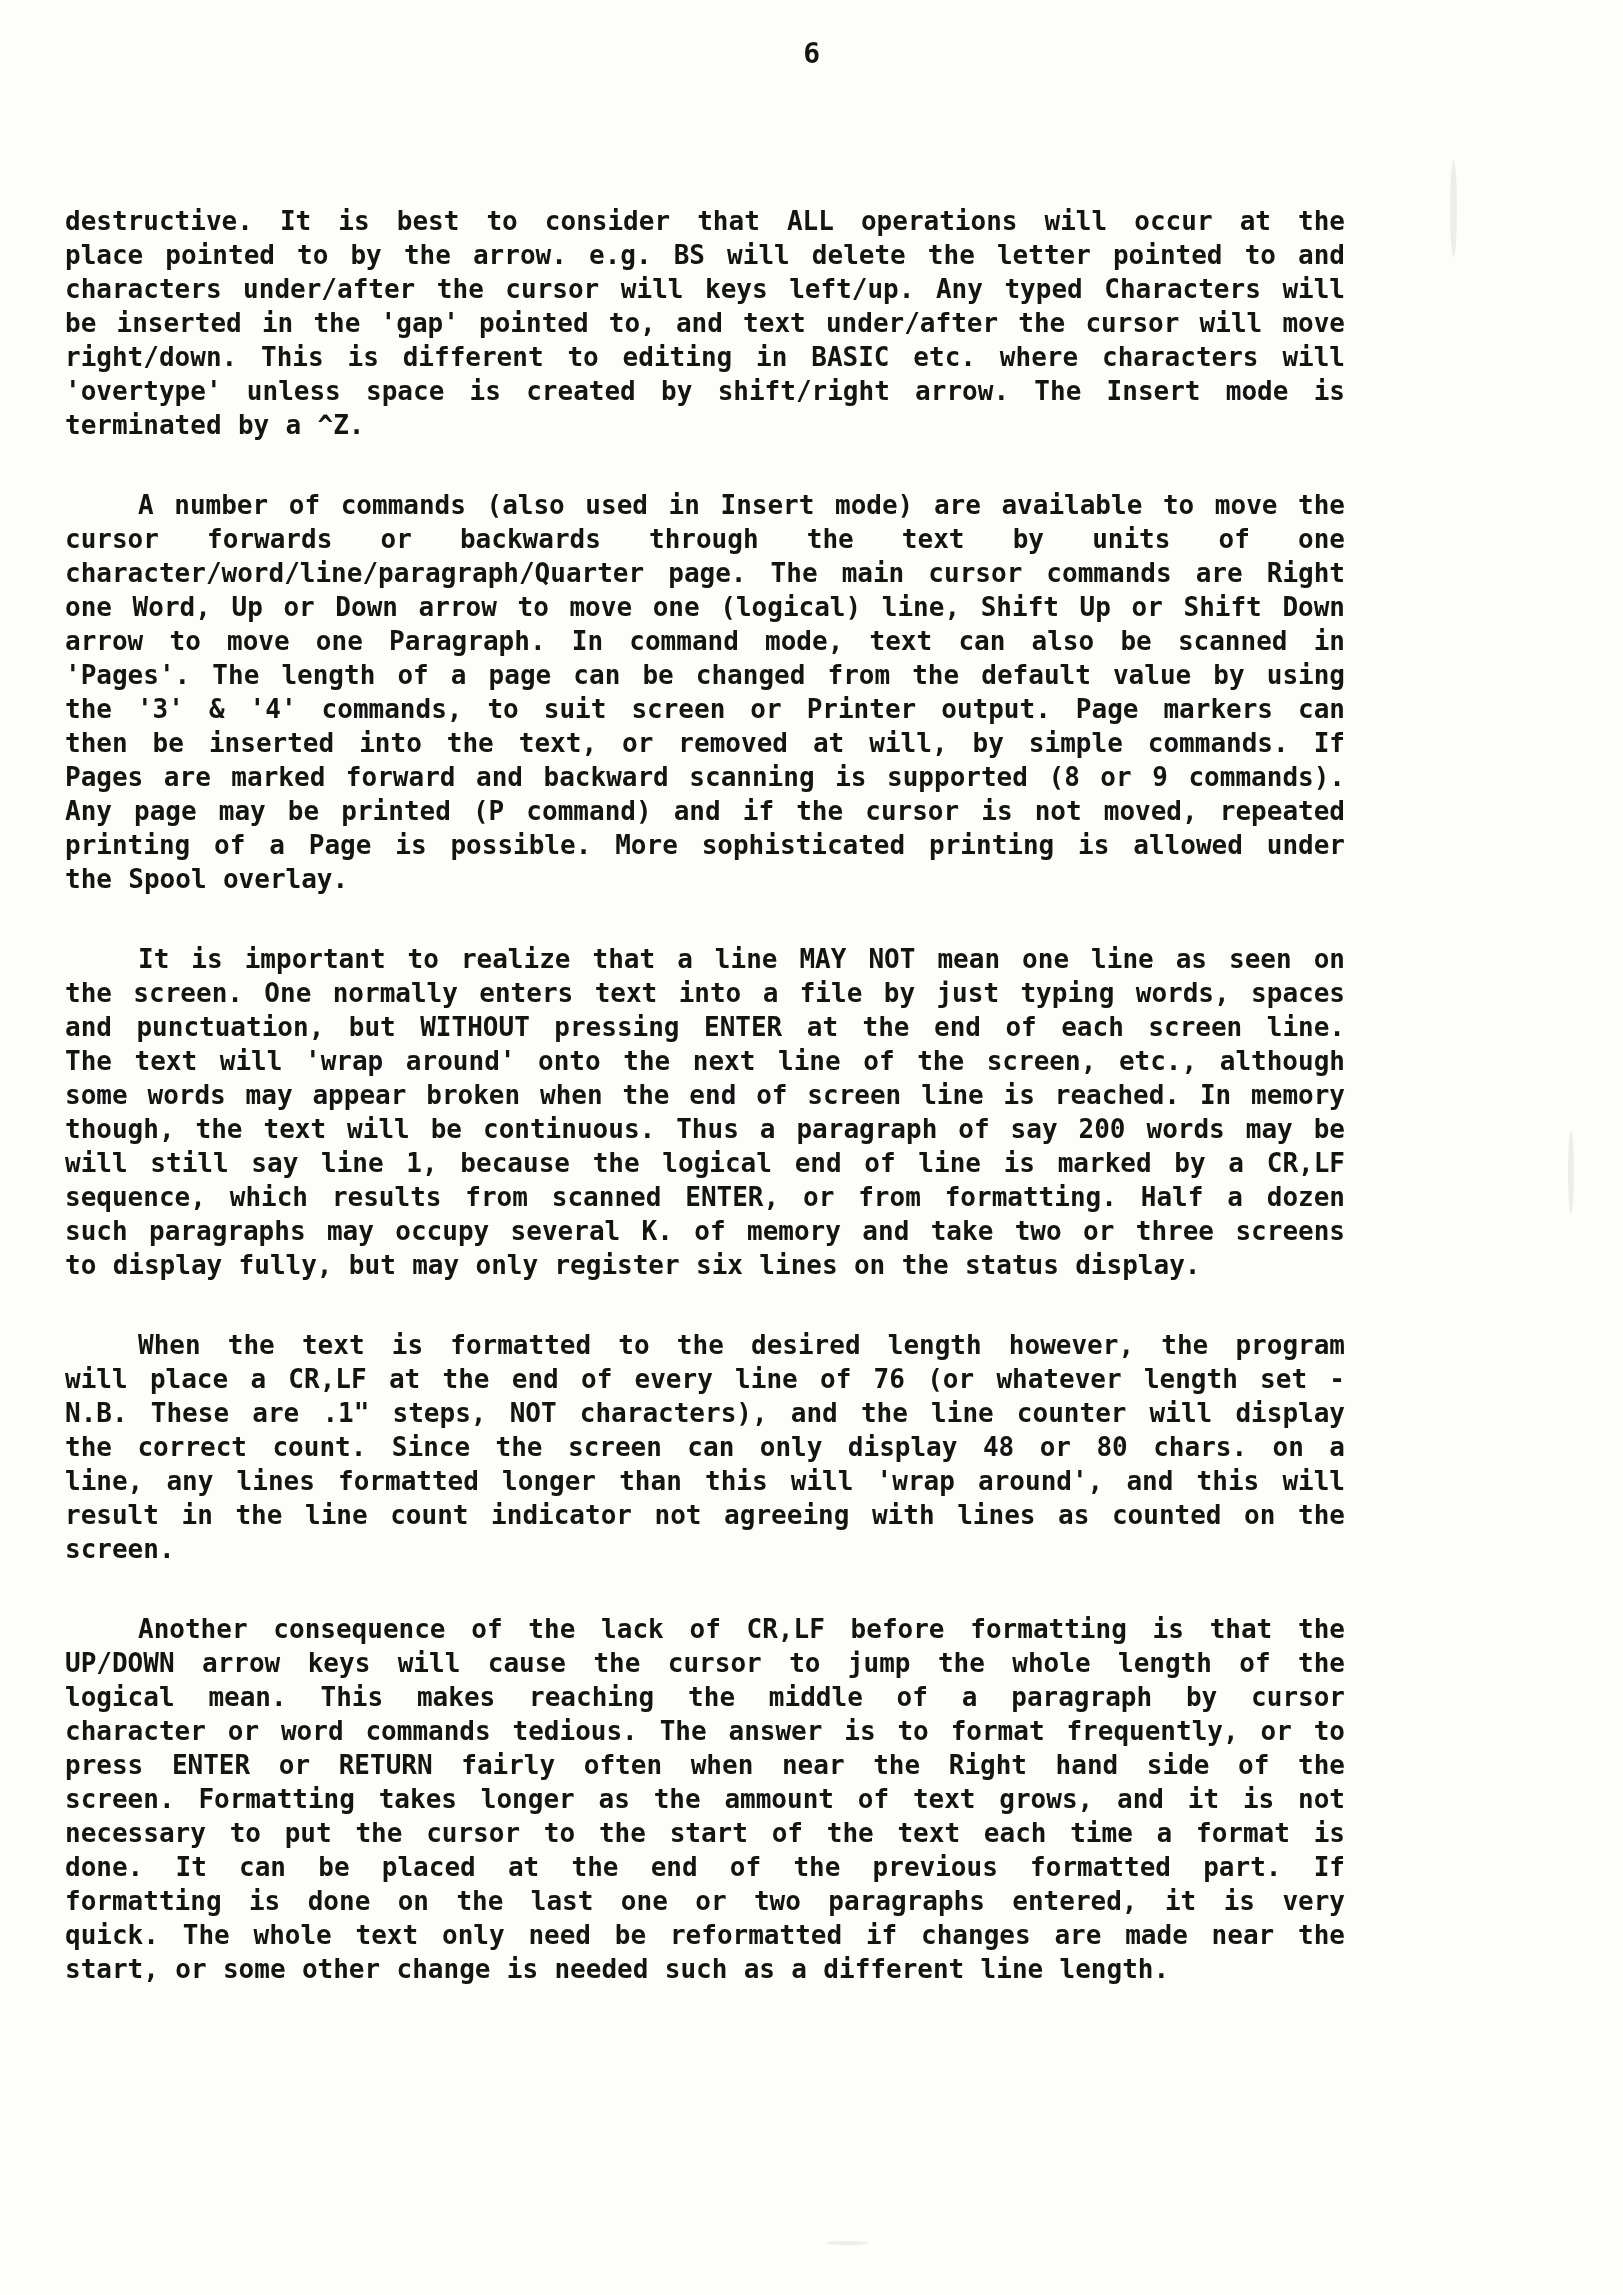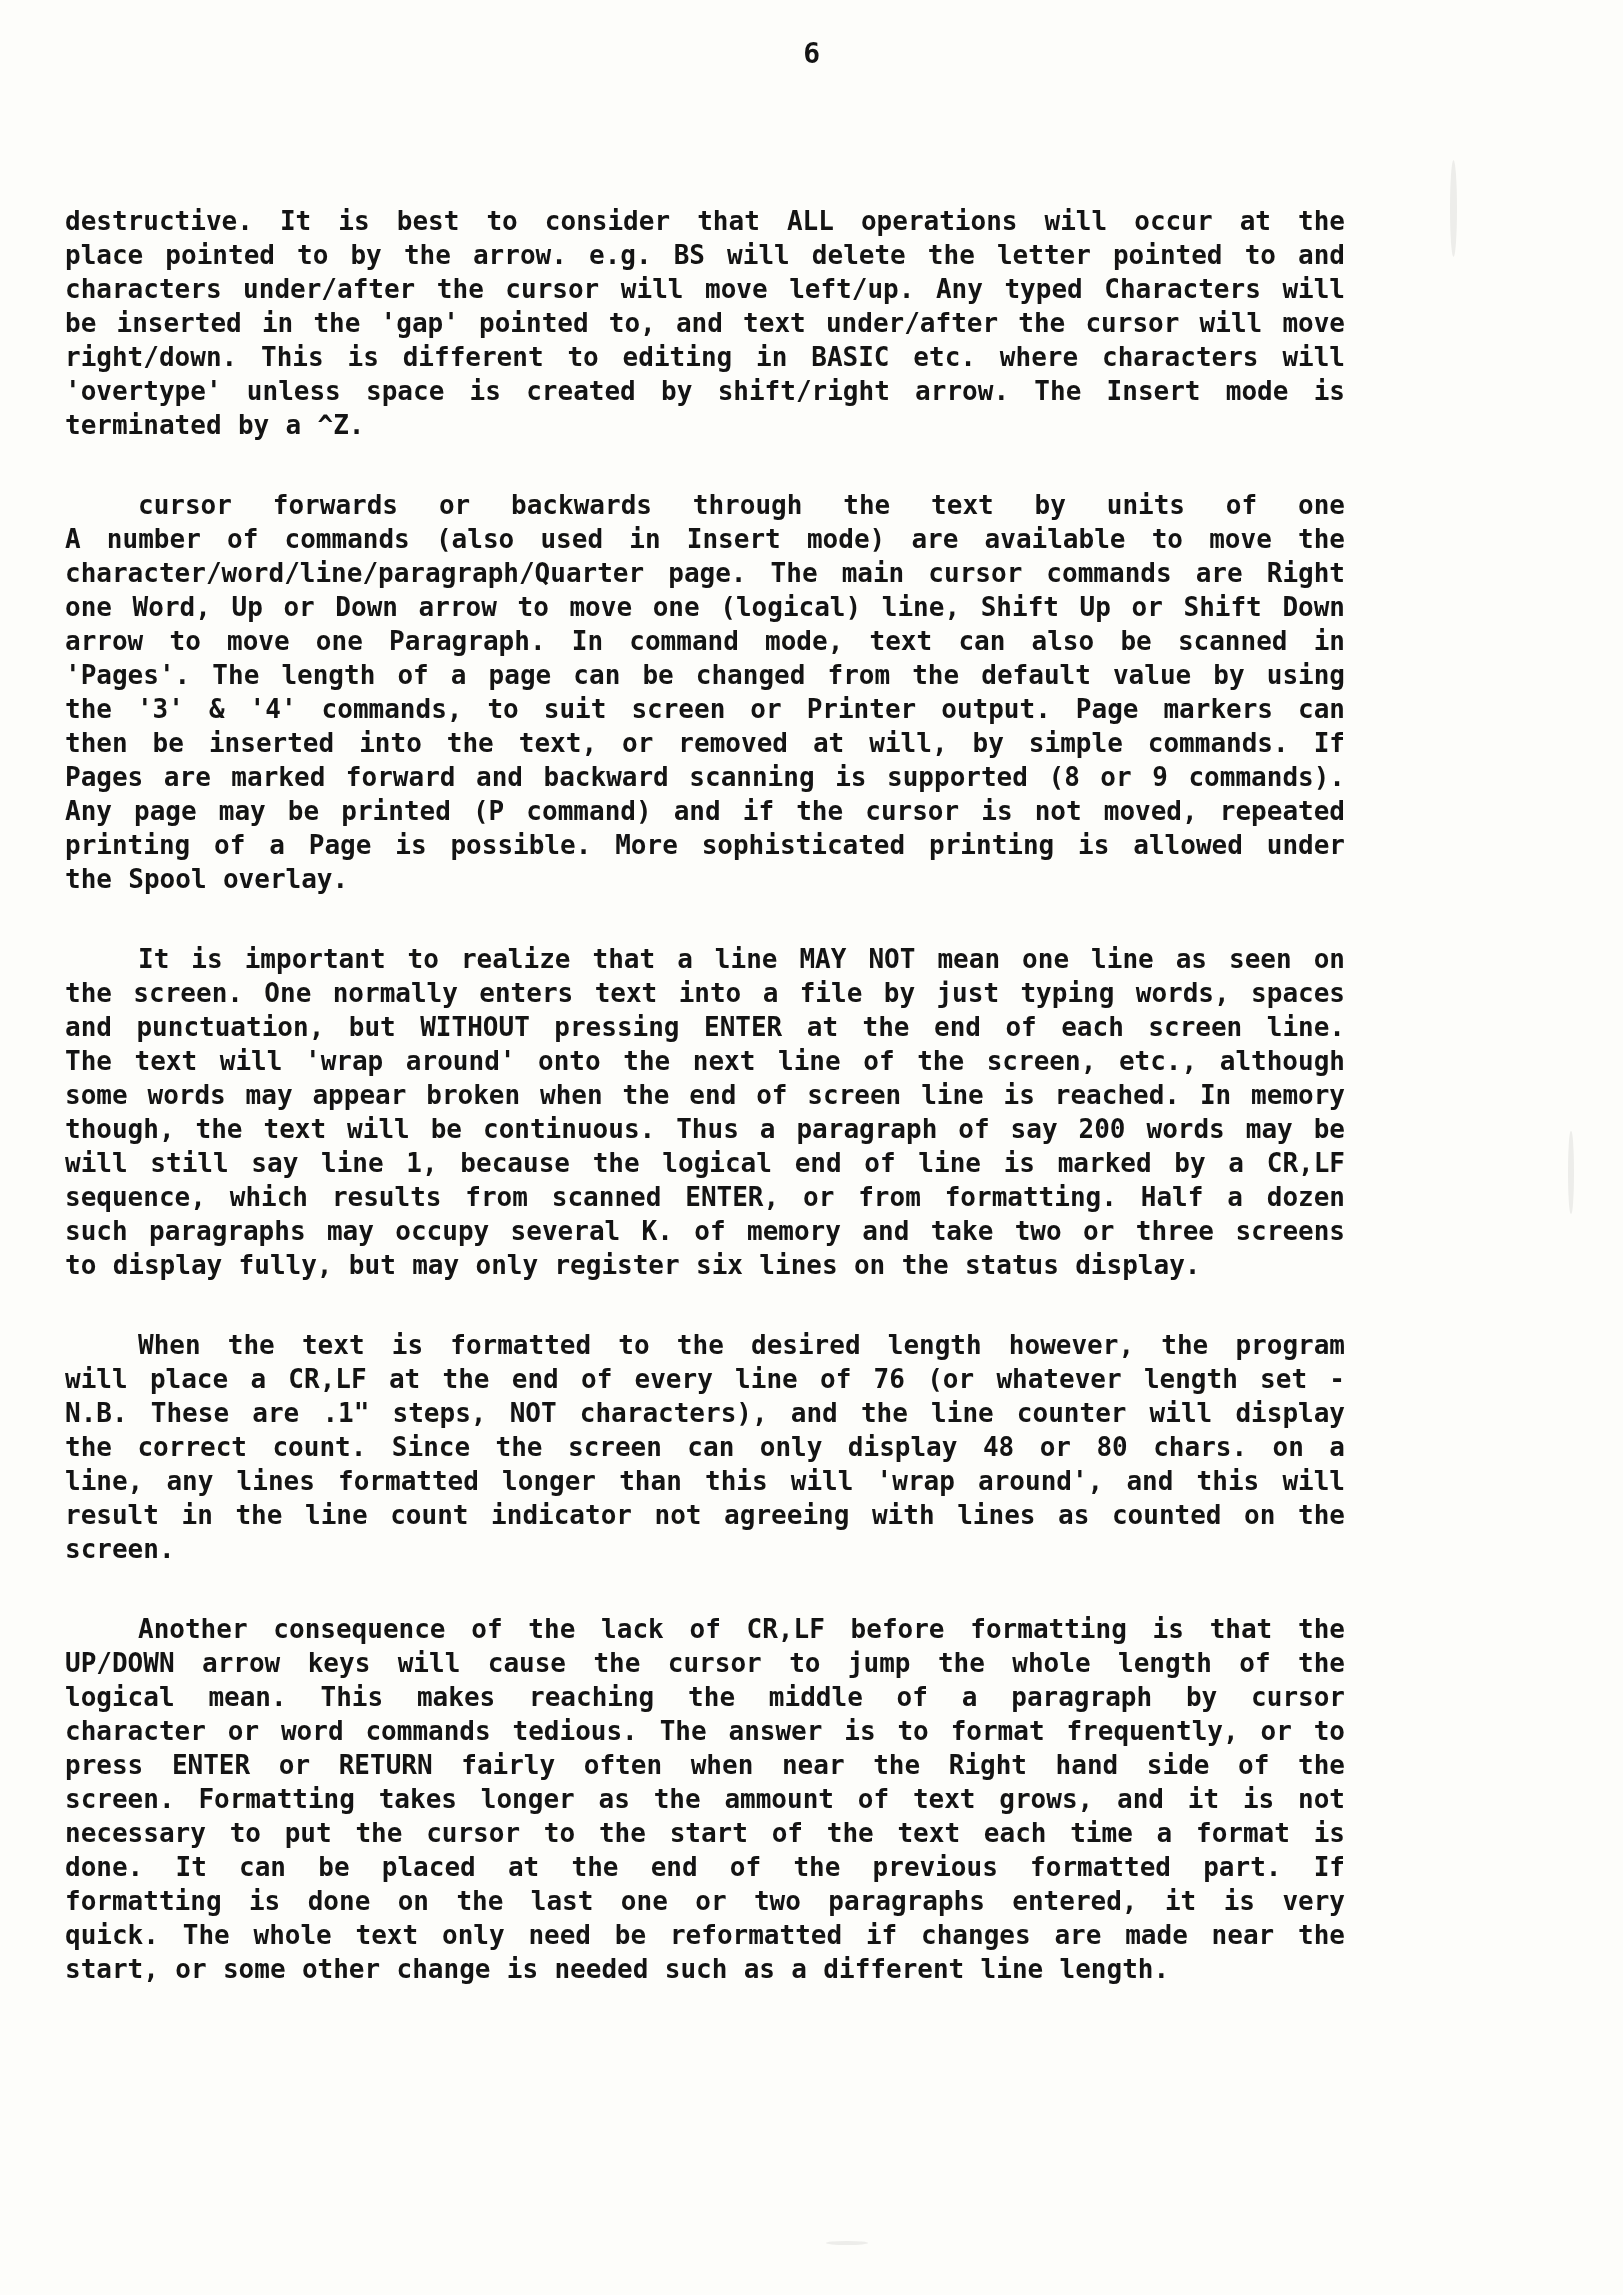"characters under/after the cursor will" div.line { text: move -> keys }
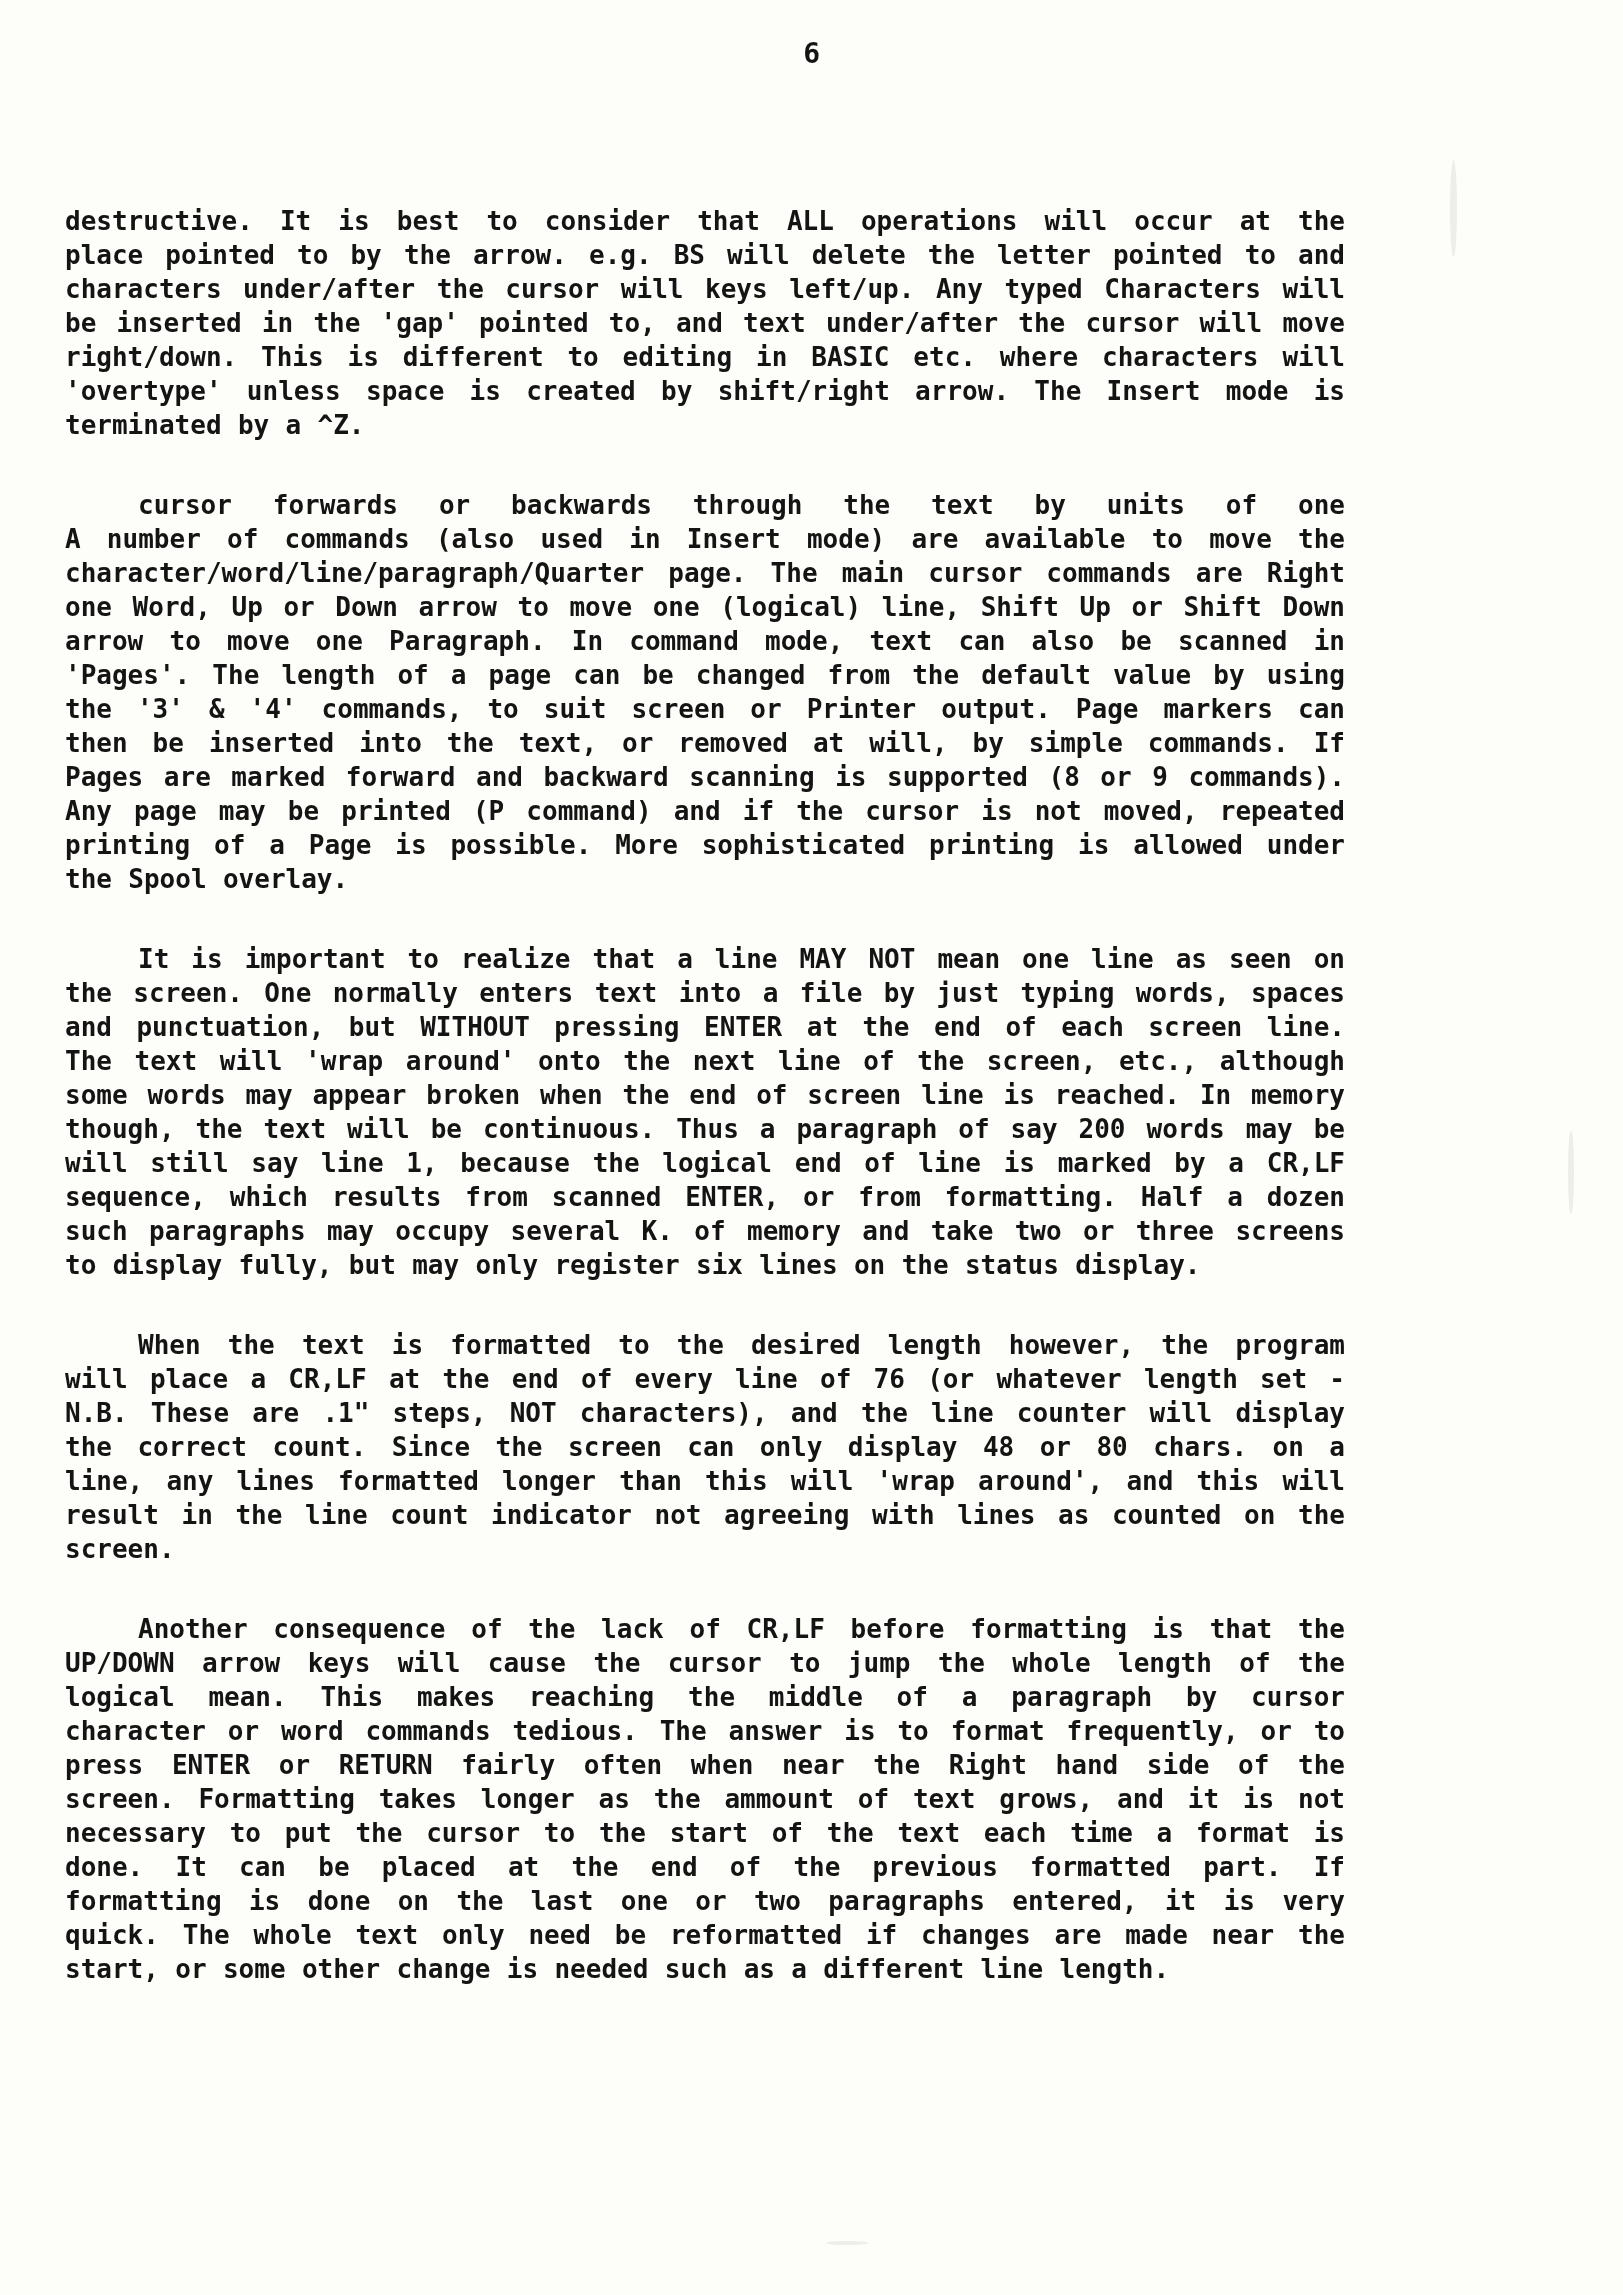"cursor forwards or backwards through" div.line { order: before "A number of commands (also" -> after "A number of commands (also" }
